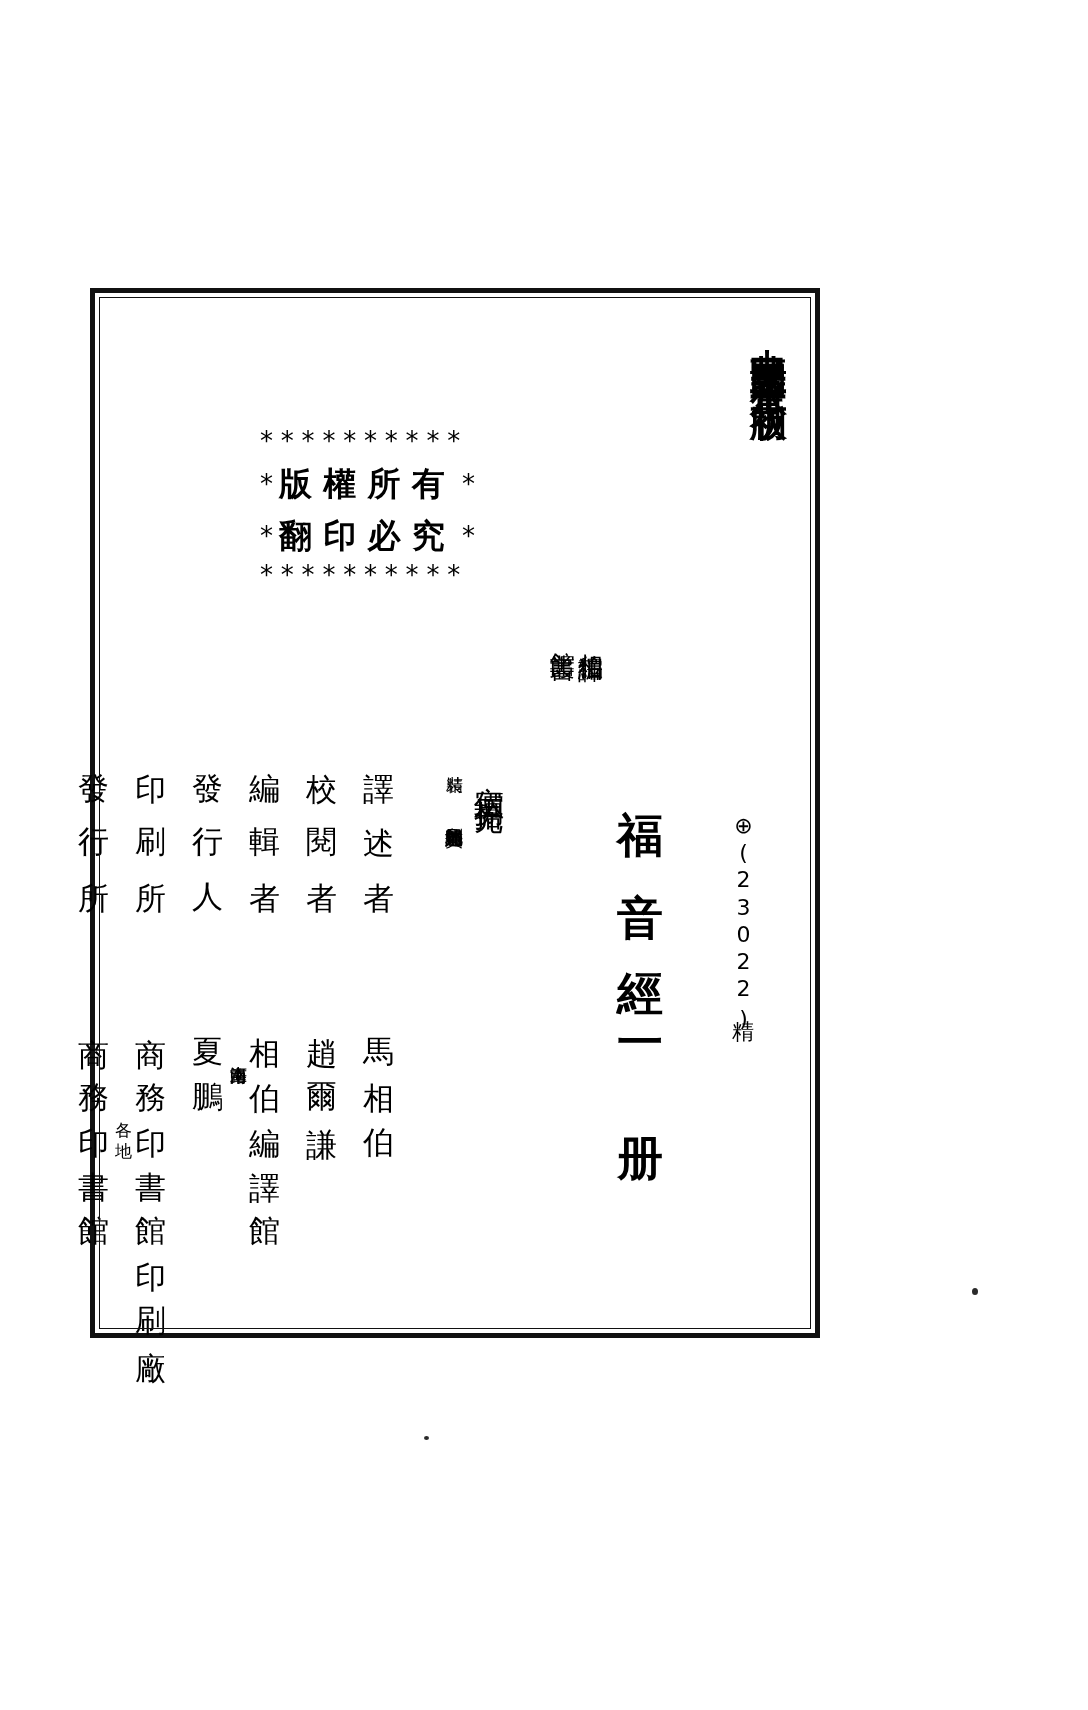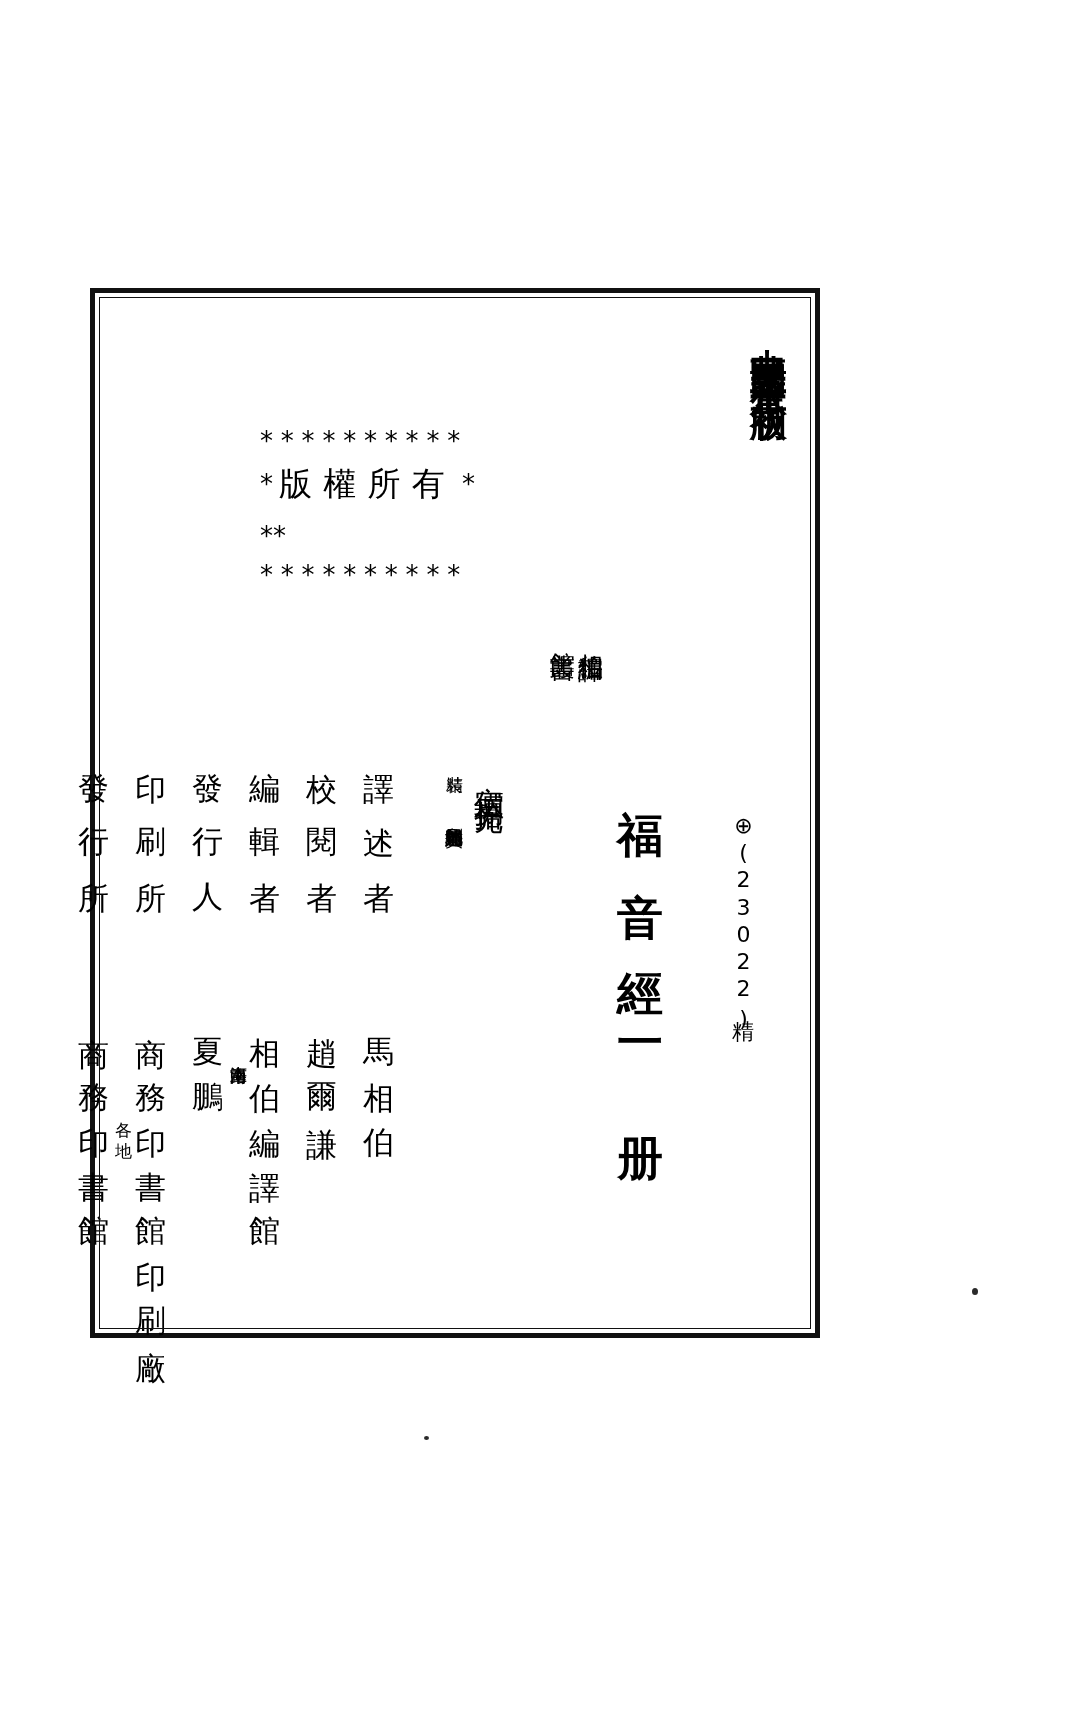"版權所有" #copyright-box .cr-text { font-weight: 400 -> 700 }
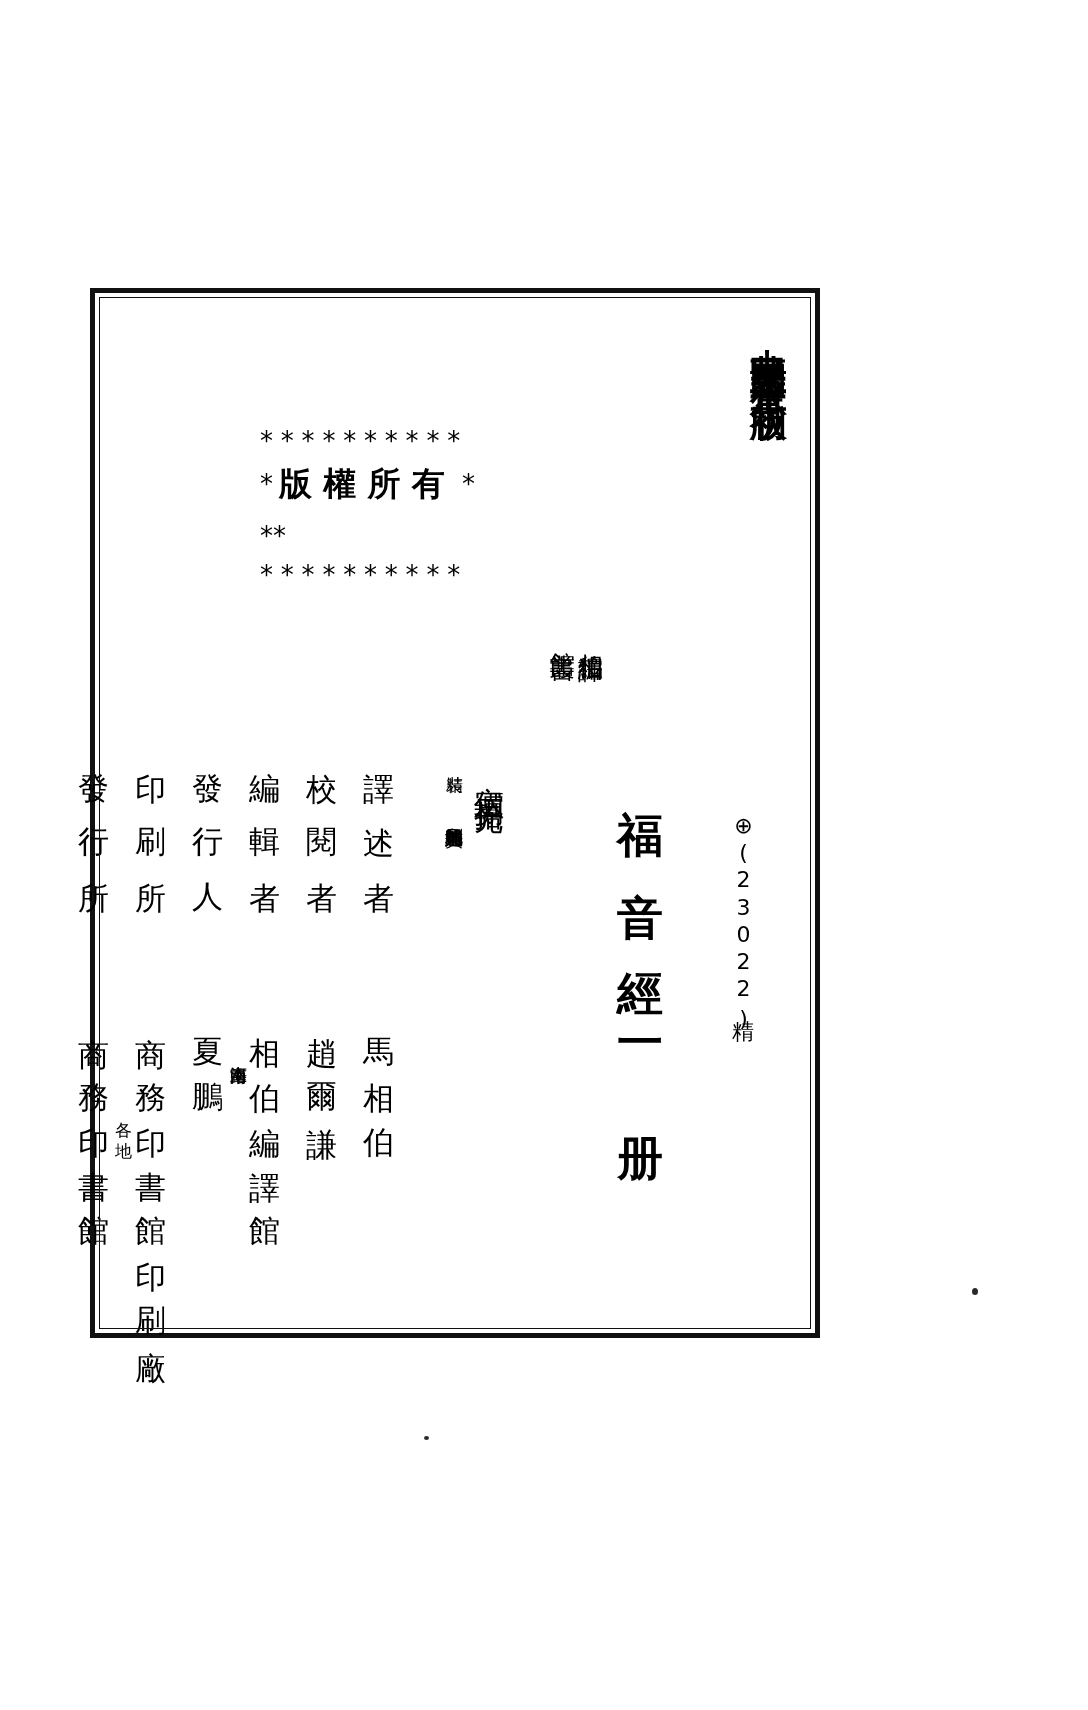"翻印必究" span.cr-text { html: none -> <span>翻印必究</span> }
